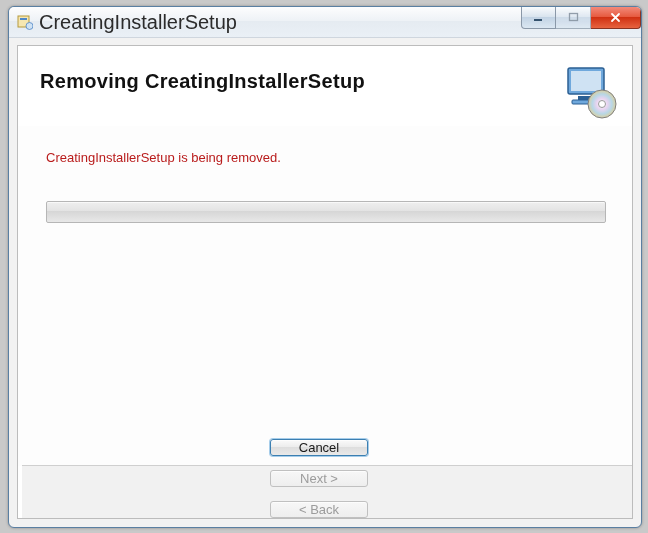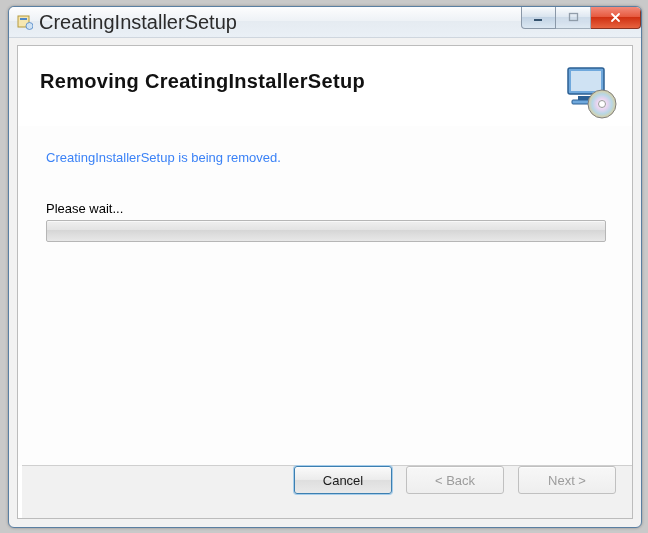"CreatingInstallerSetup is being removed." .status-text { color: #3b82f6 -> #b91c1c }
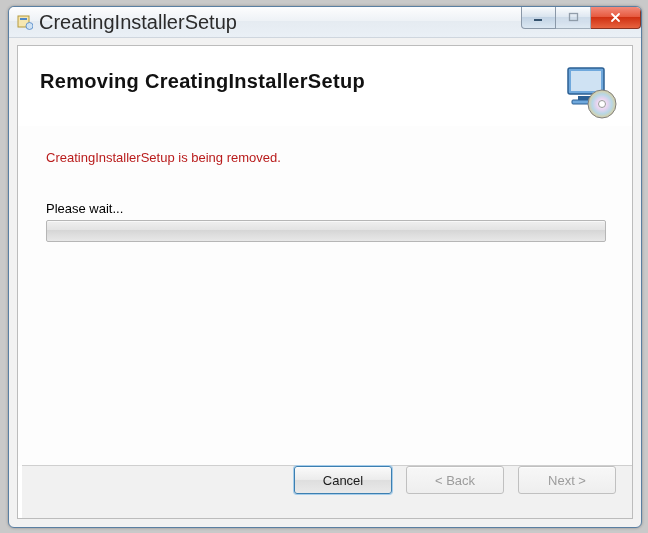"Please wait..." div.wait-label { html: <div>Please wait...</div> -> none }
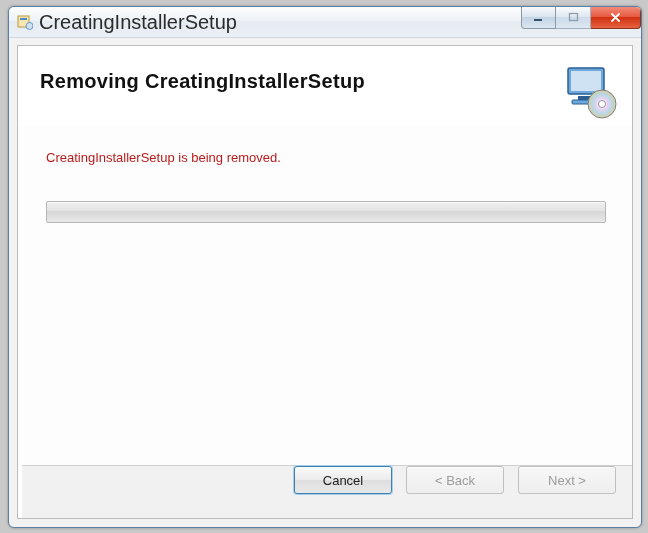"Cancel" .wiz-footer { align-items: flex-start -> center; flex-direction: none -> column }
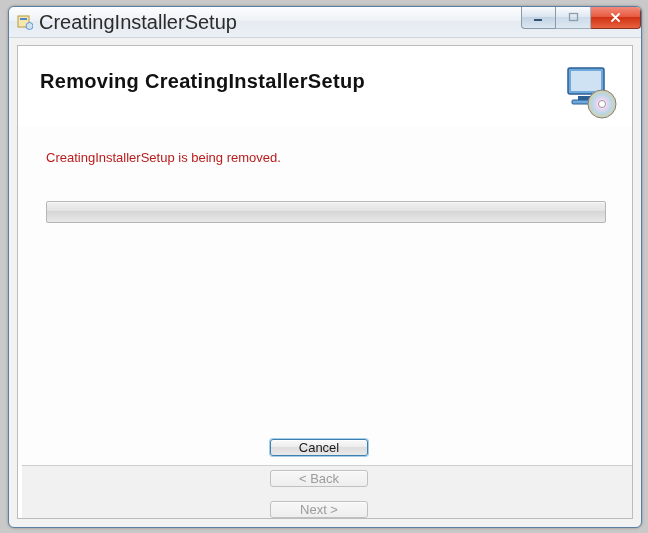"< Back" div.btn { order: before "Next >" -> after "Next >" }
